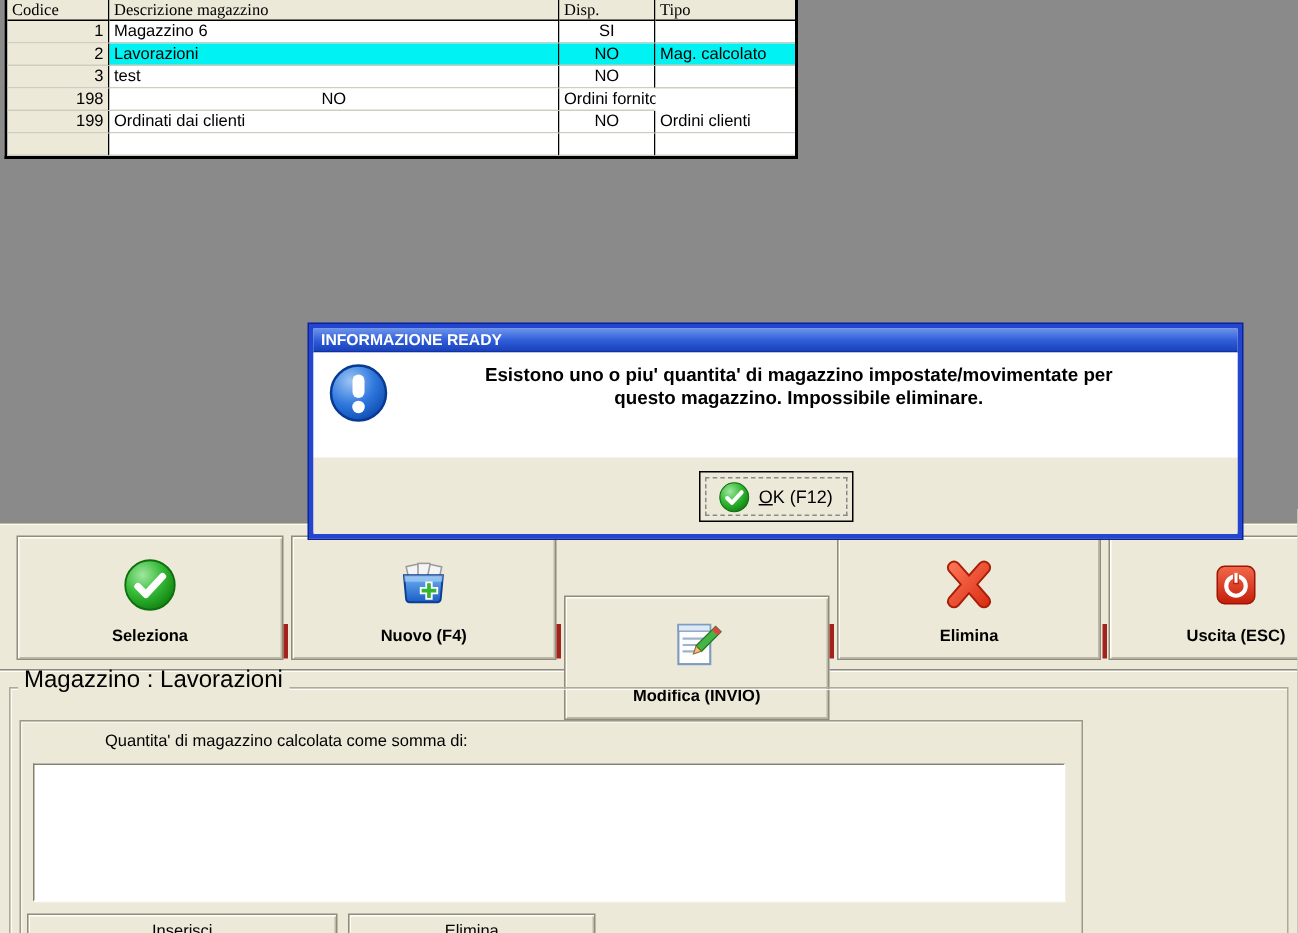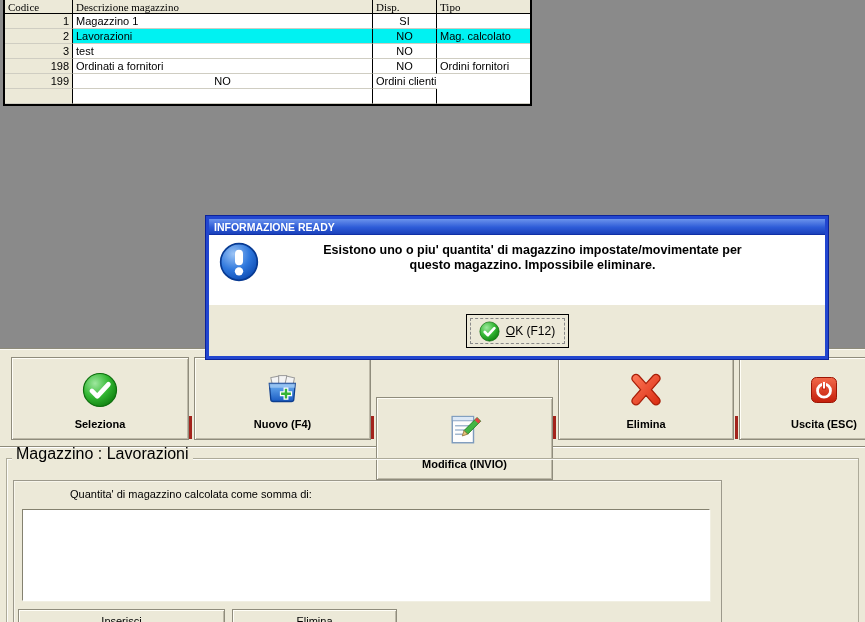"Magazzino 1" div.tcell { text: 1 -> 6 }
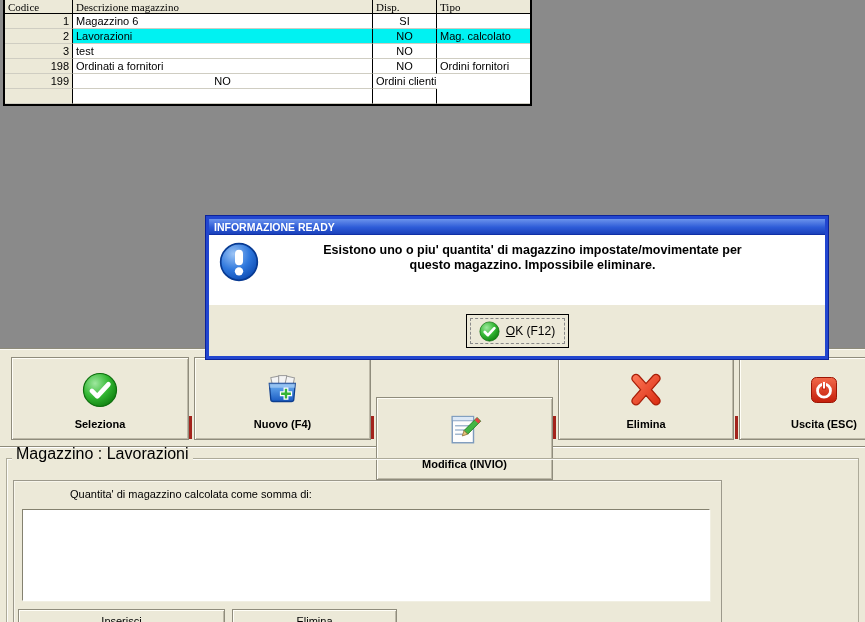"Ordinati a fornitori" div.tcell { html: <div>Ordinati a fornitori</div> -> none }
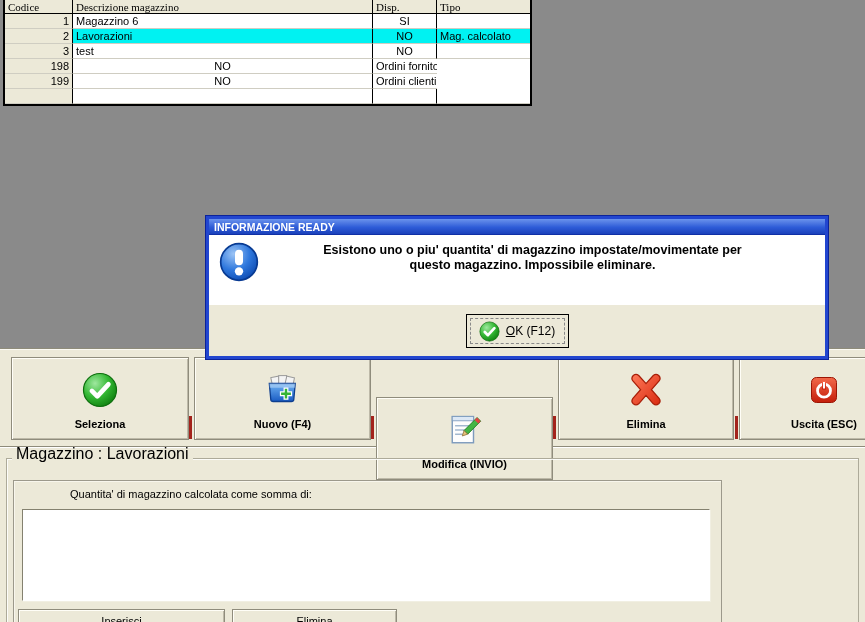"Ordinati dai clienti" div.tcell { html: none -> <div>Ordinati dai clienti</div> }
